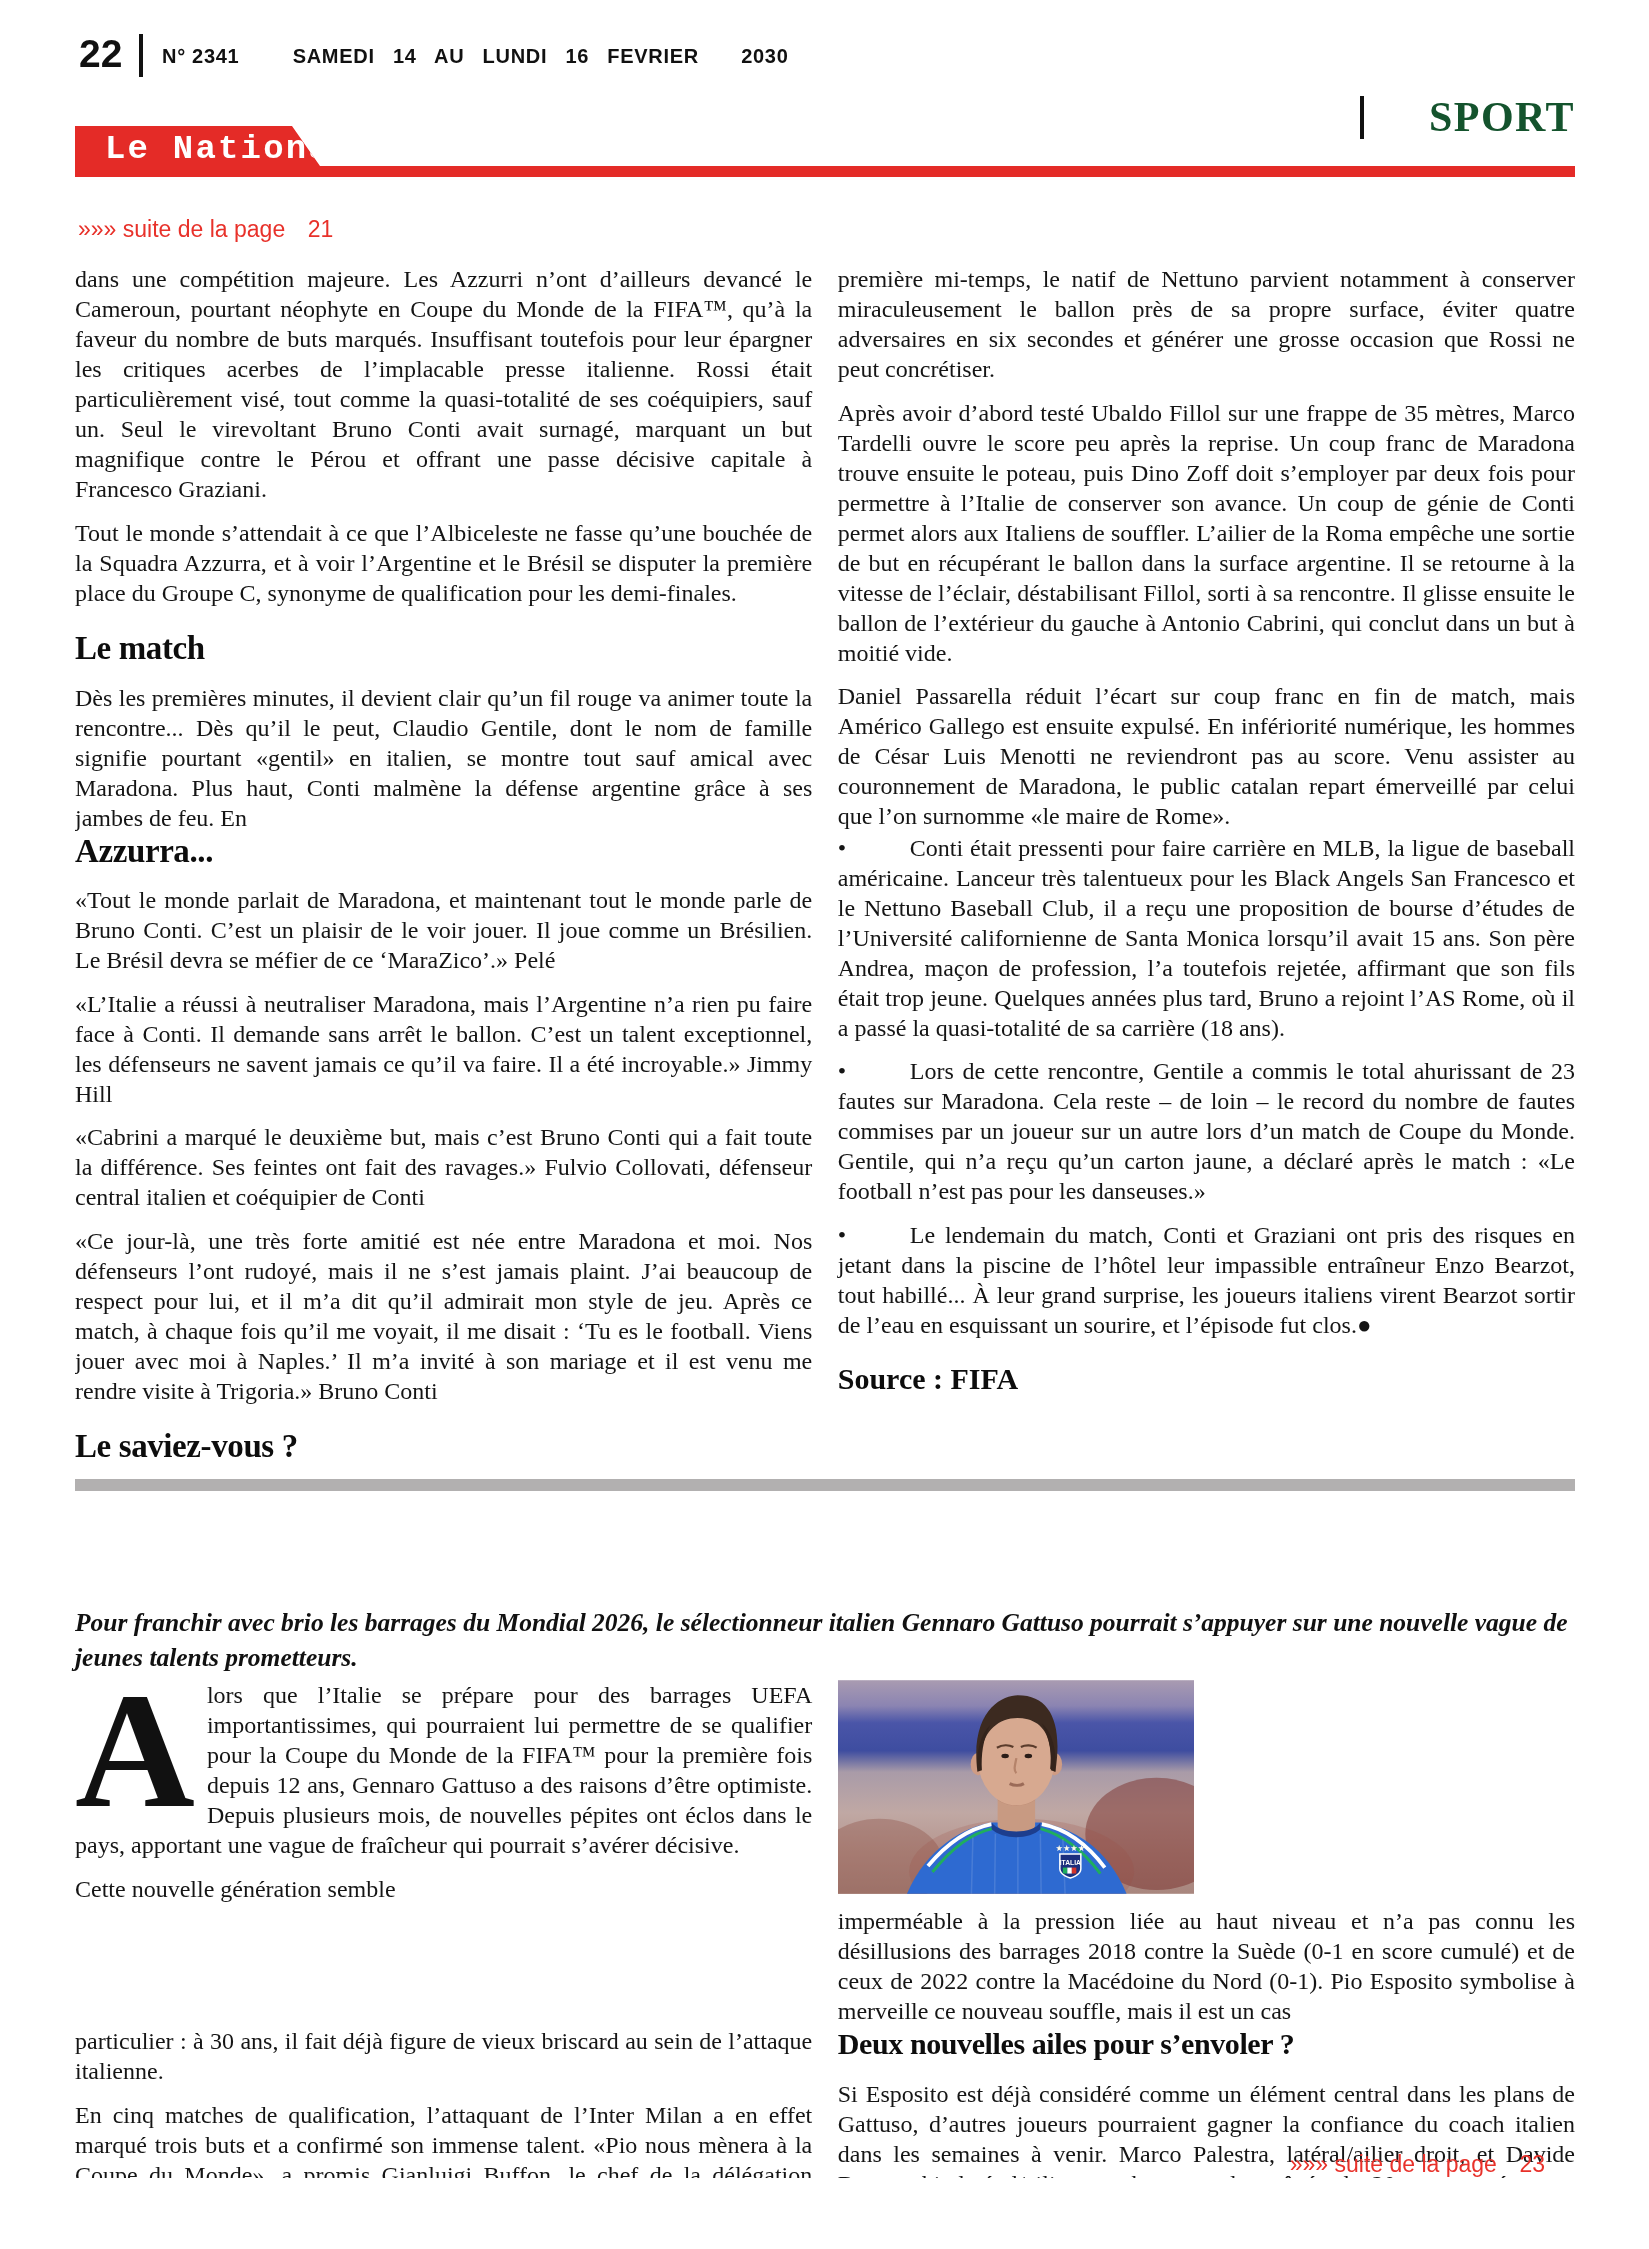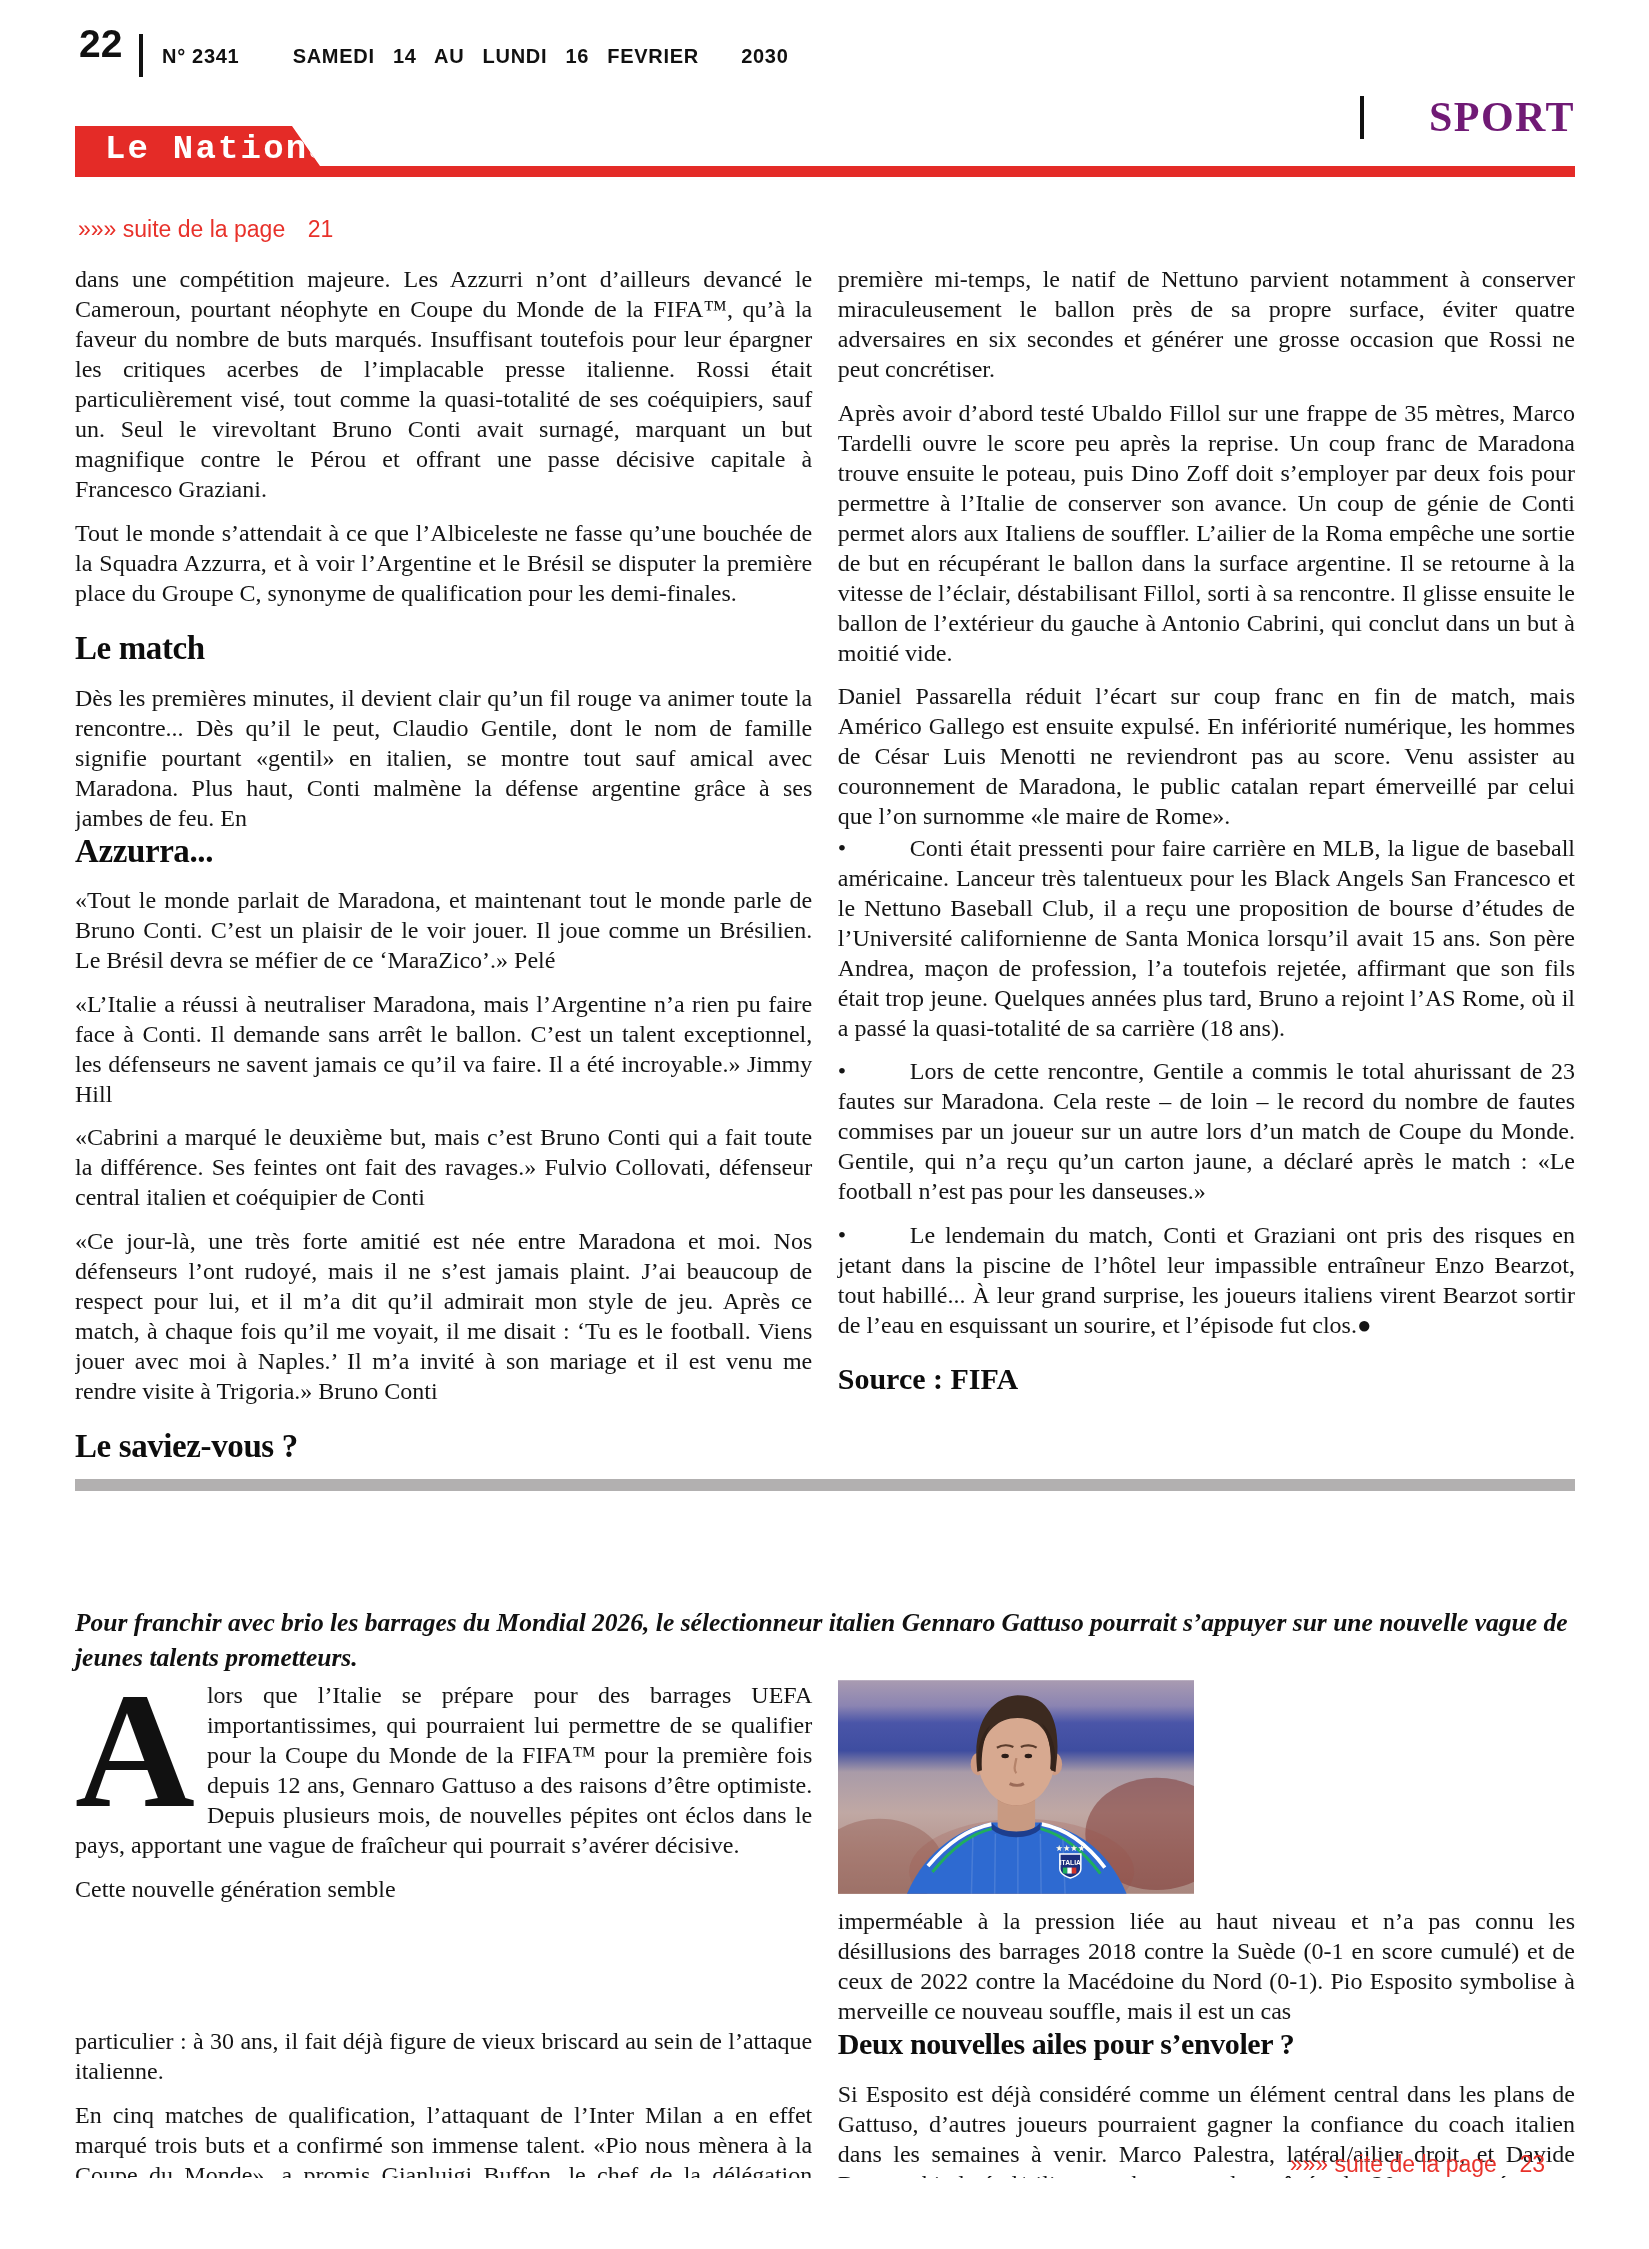"22" .hdr-pagenum { top: 22px -> 32px }
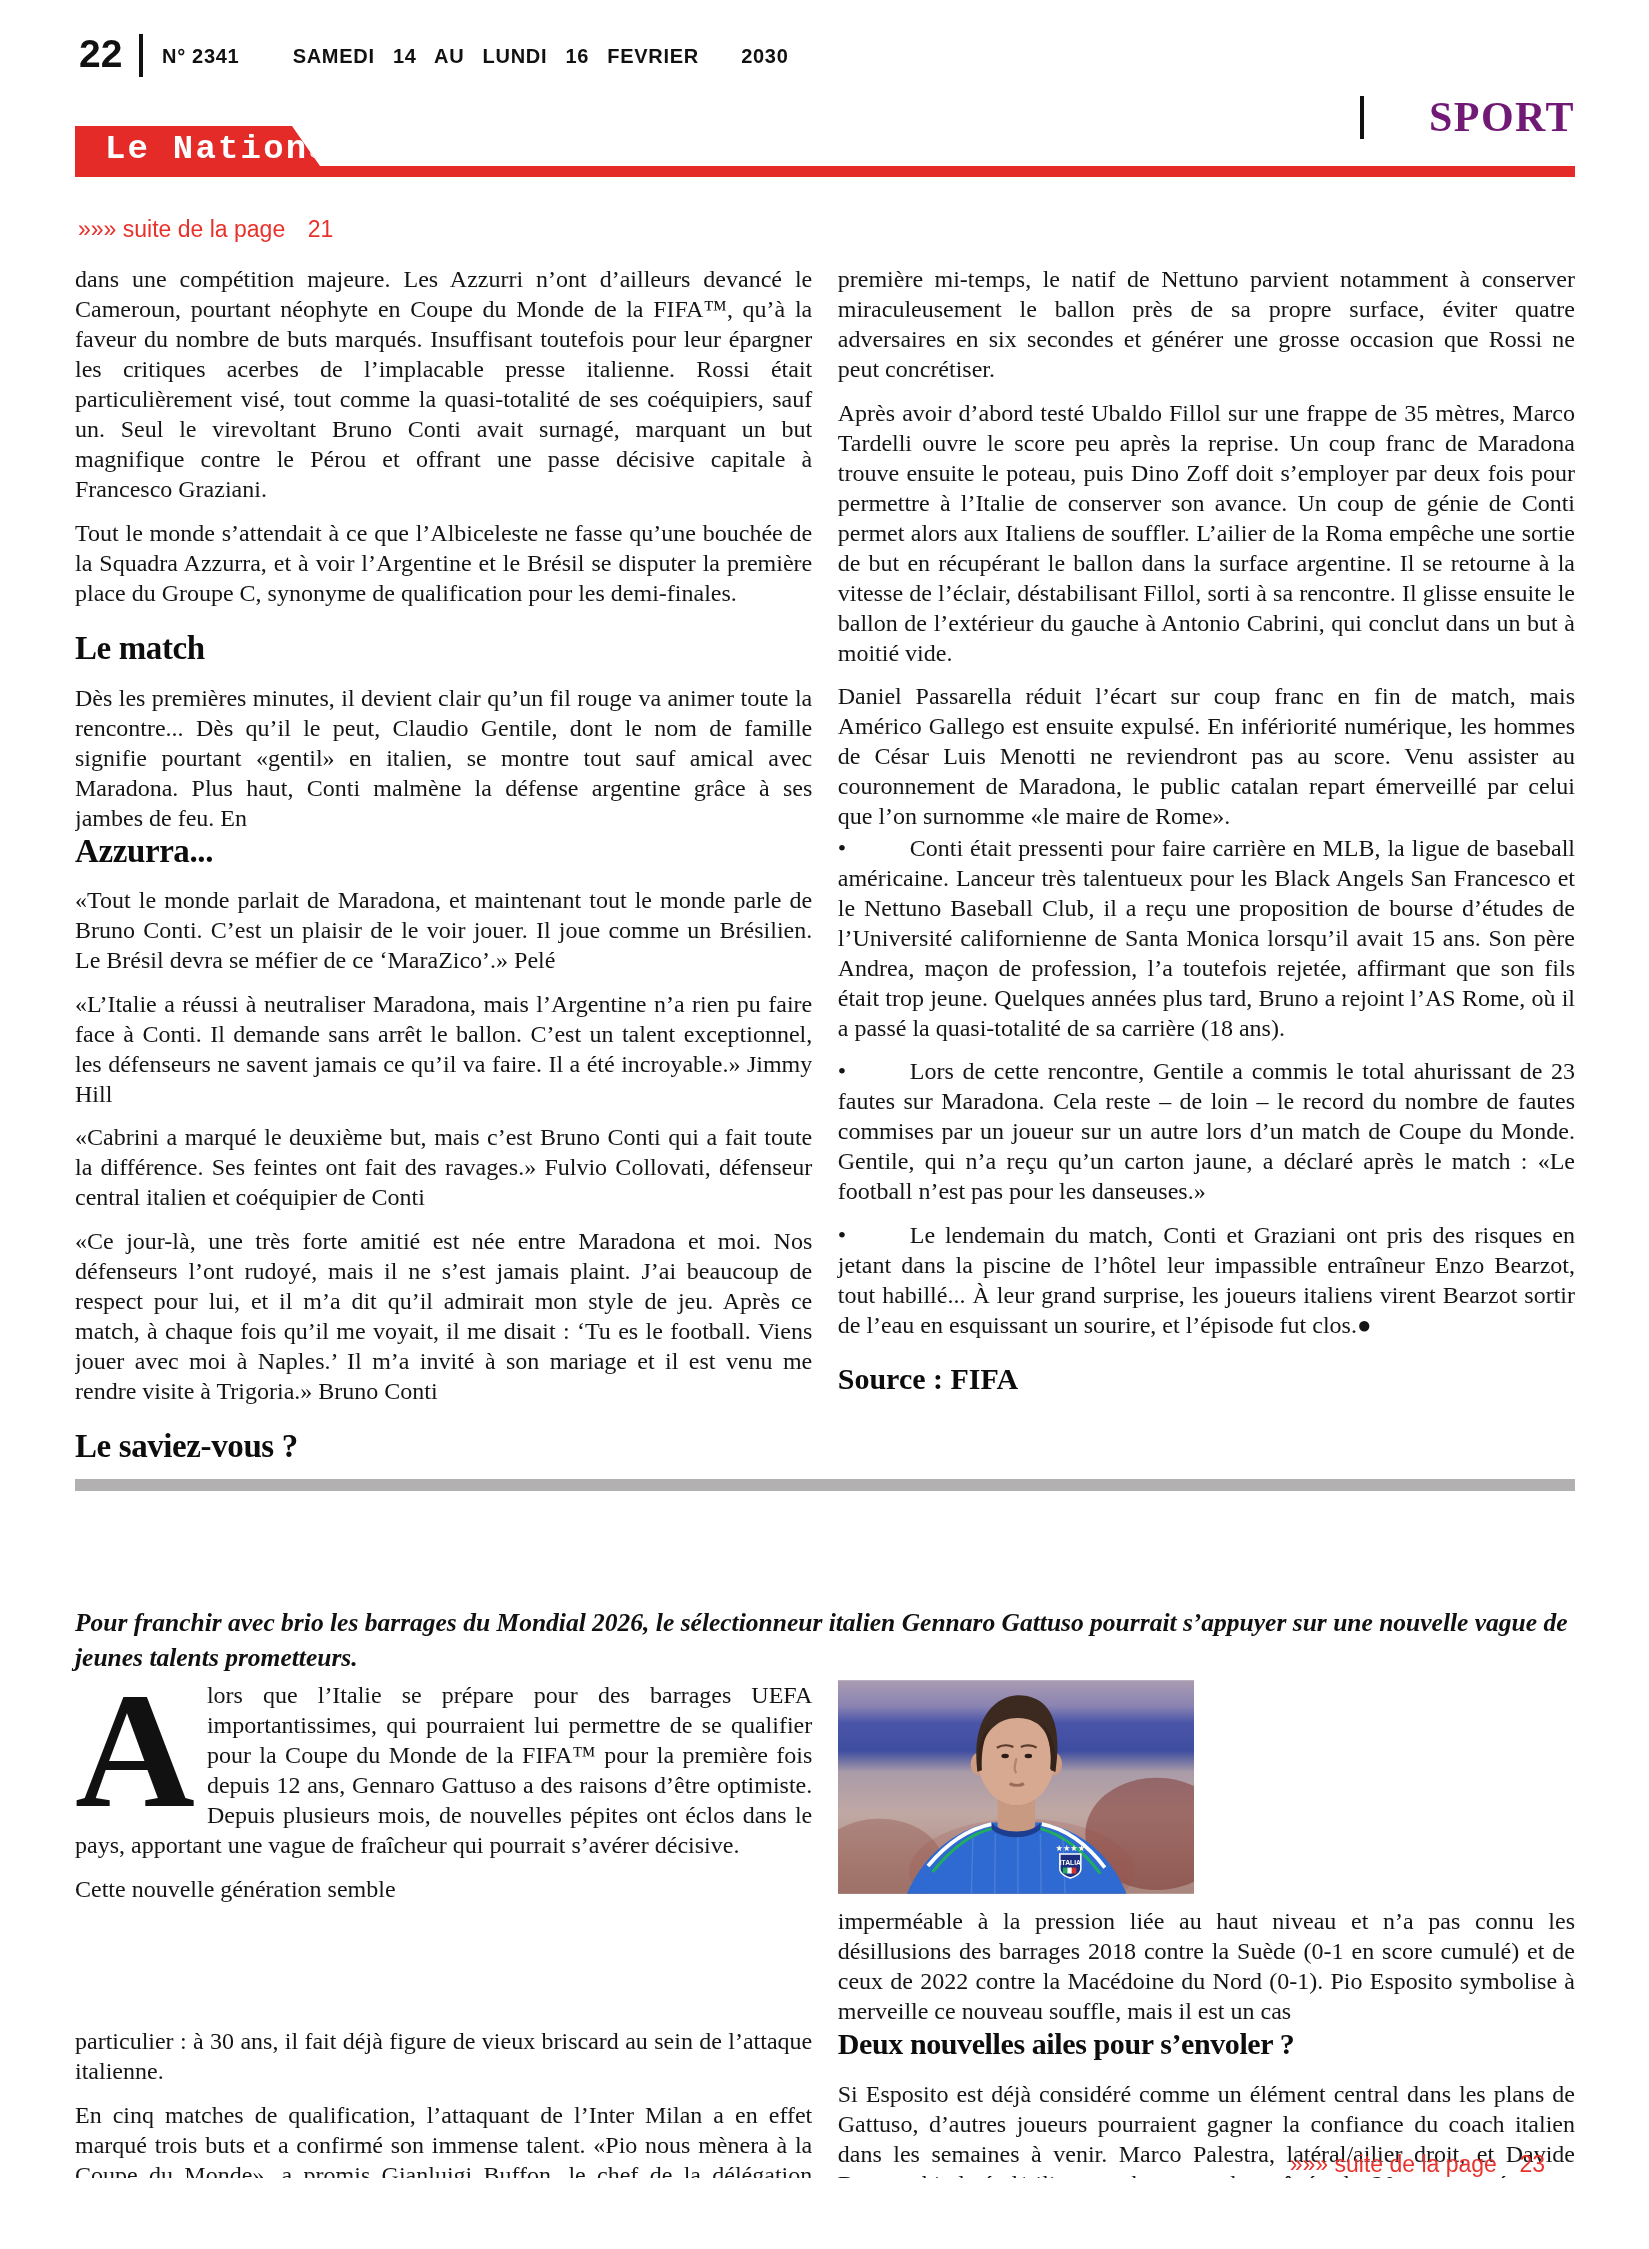"SPORT" .sport { color: #701a75 -> #14532d }
